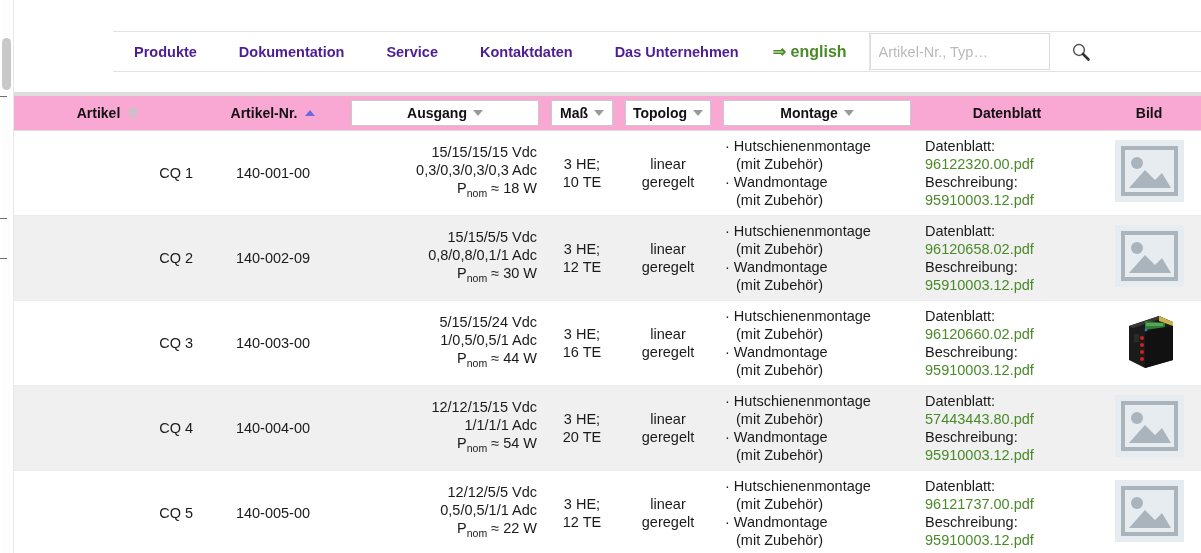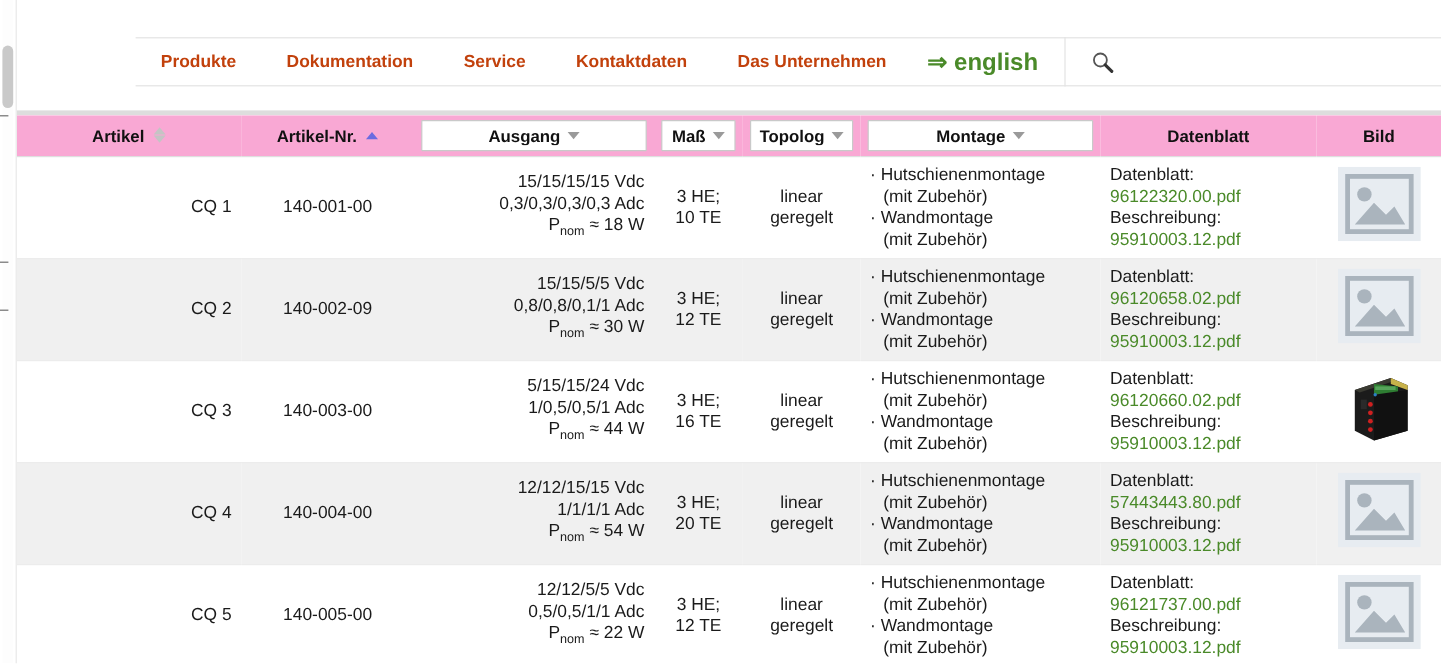"Produkte" .nav-item { color: #c2410c -> #4c1d95 }
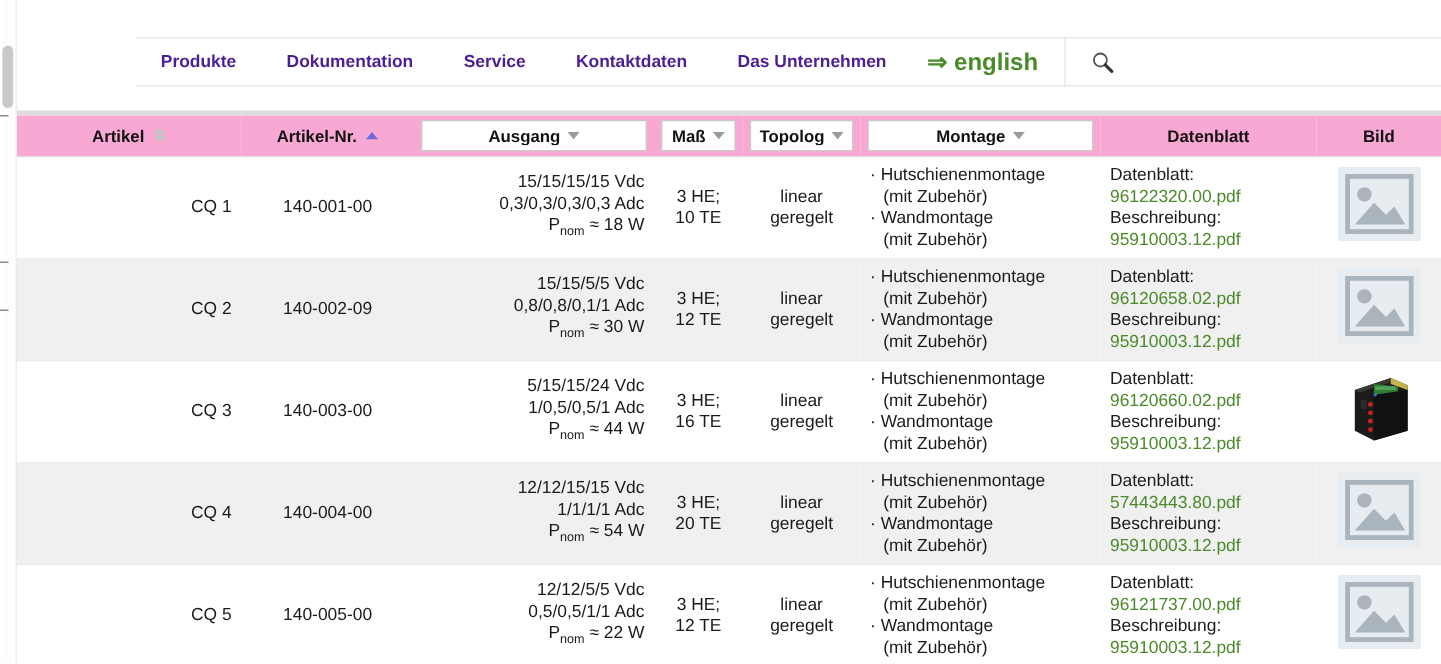"⇒ english" .nav-lang { font-size: 20px -> 16px }
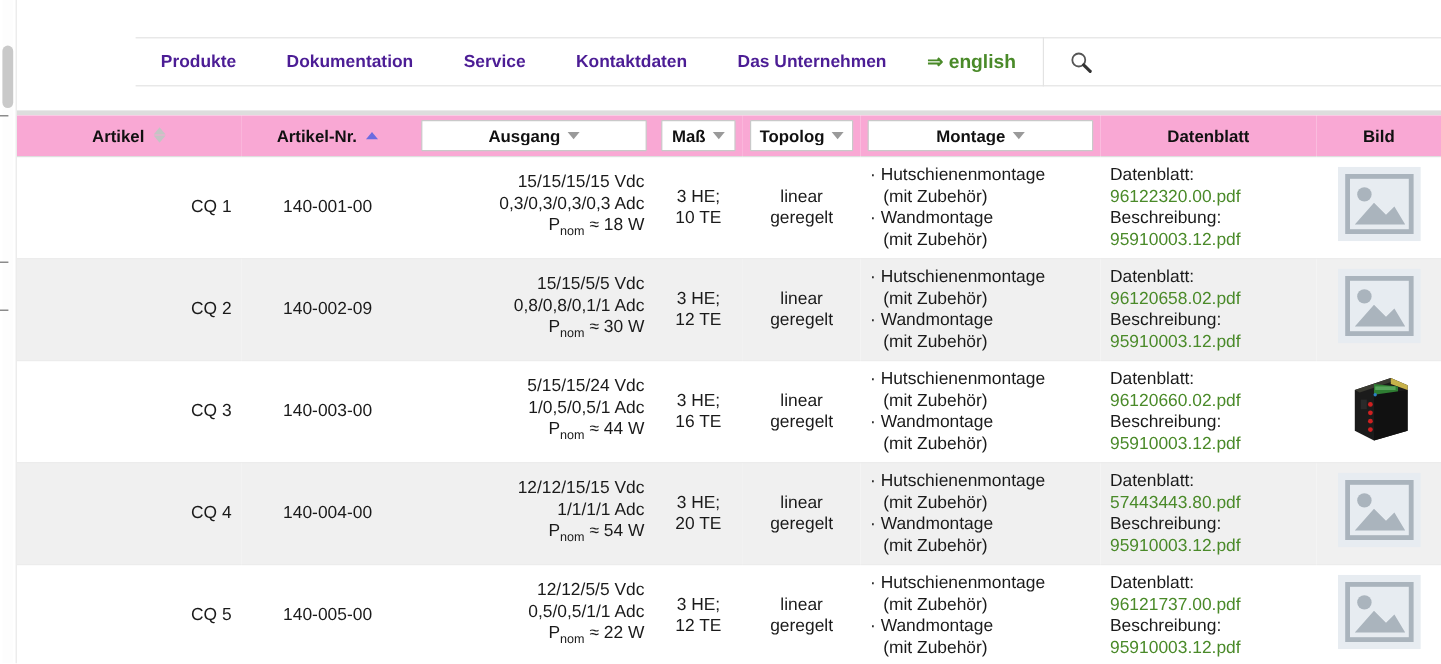"Artikel-Nr., Typ…" div.search-wrap { html: none -> <div> <input> </div> }
